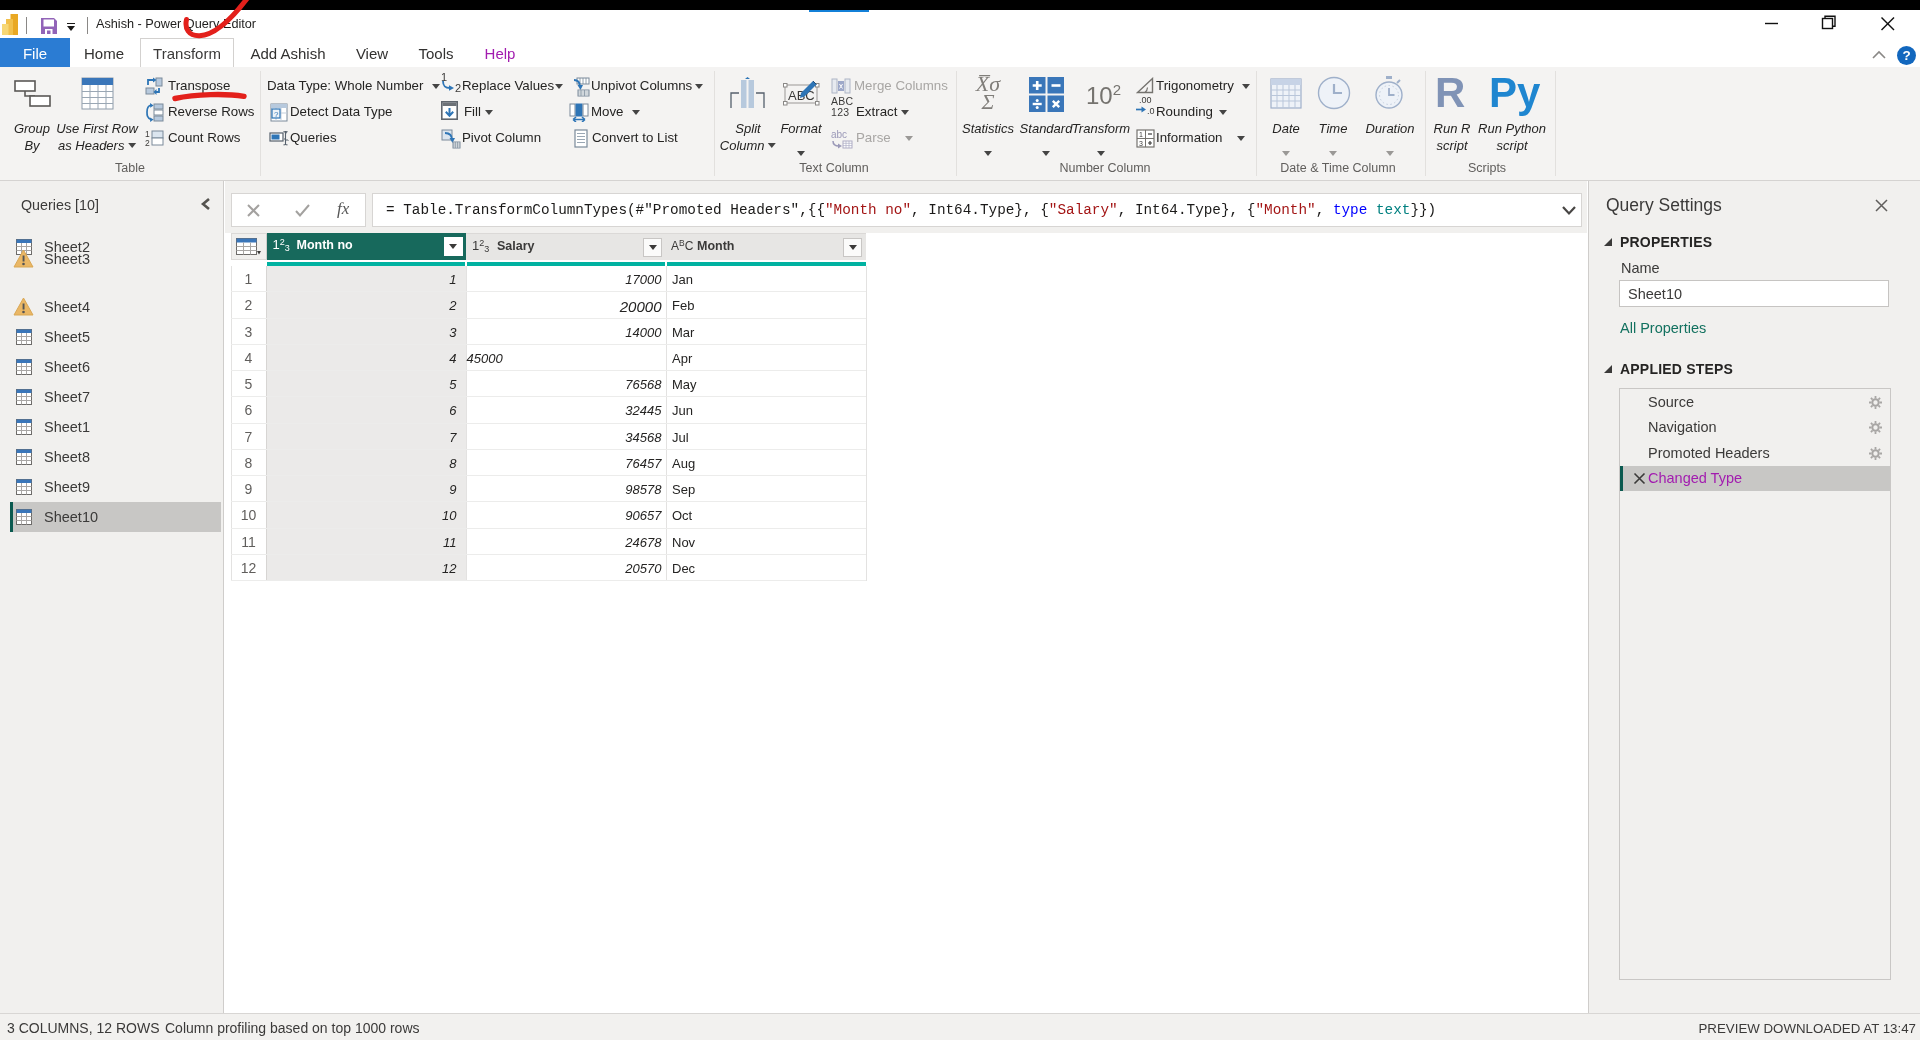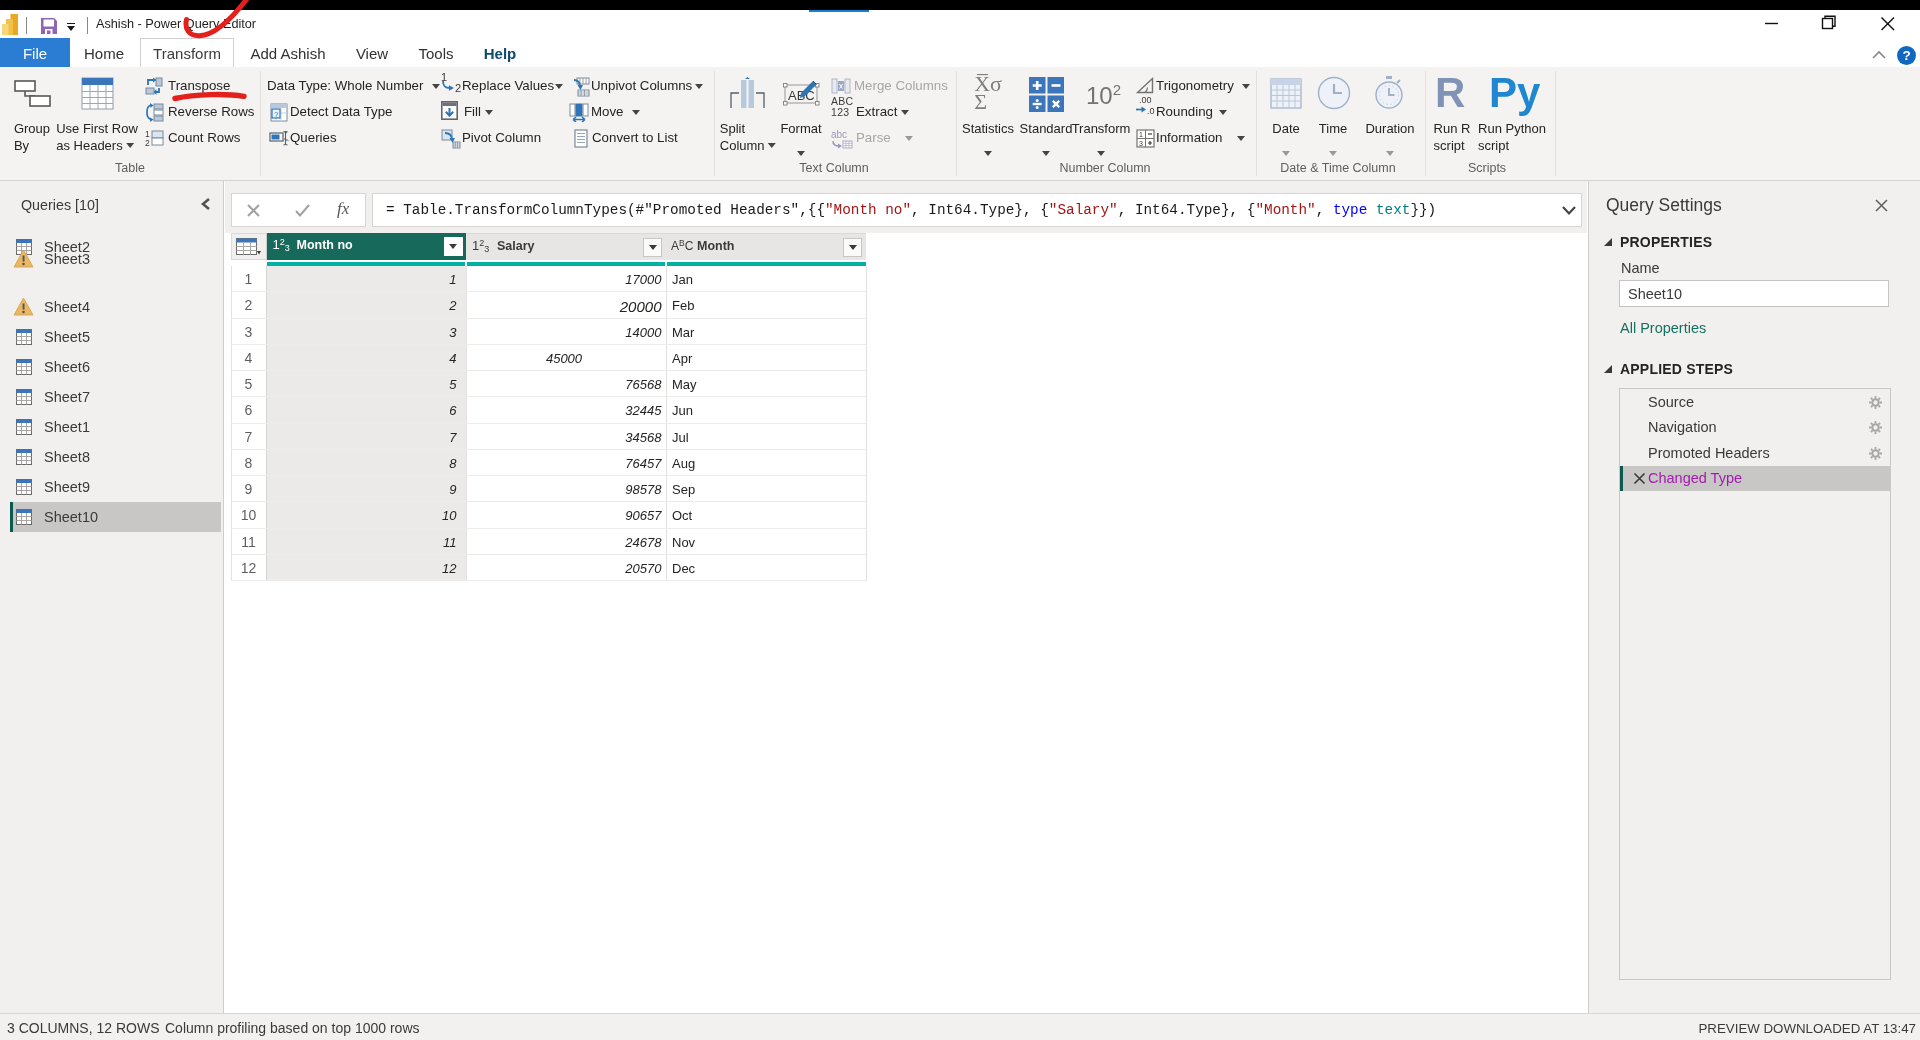"Help" div.tx { color: #0c4a6e -> #a21caf; font-weight: bold -> none }
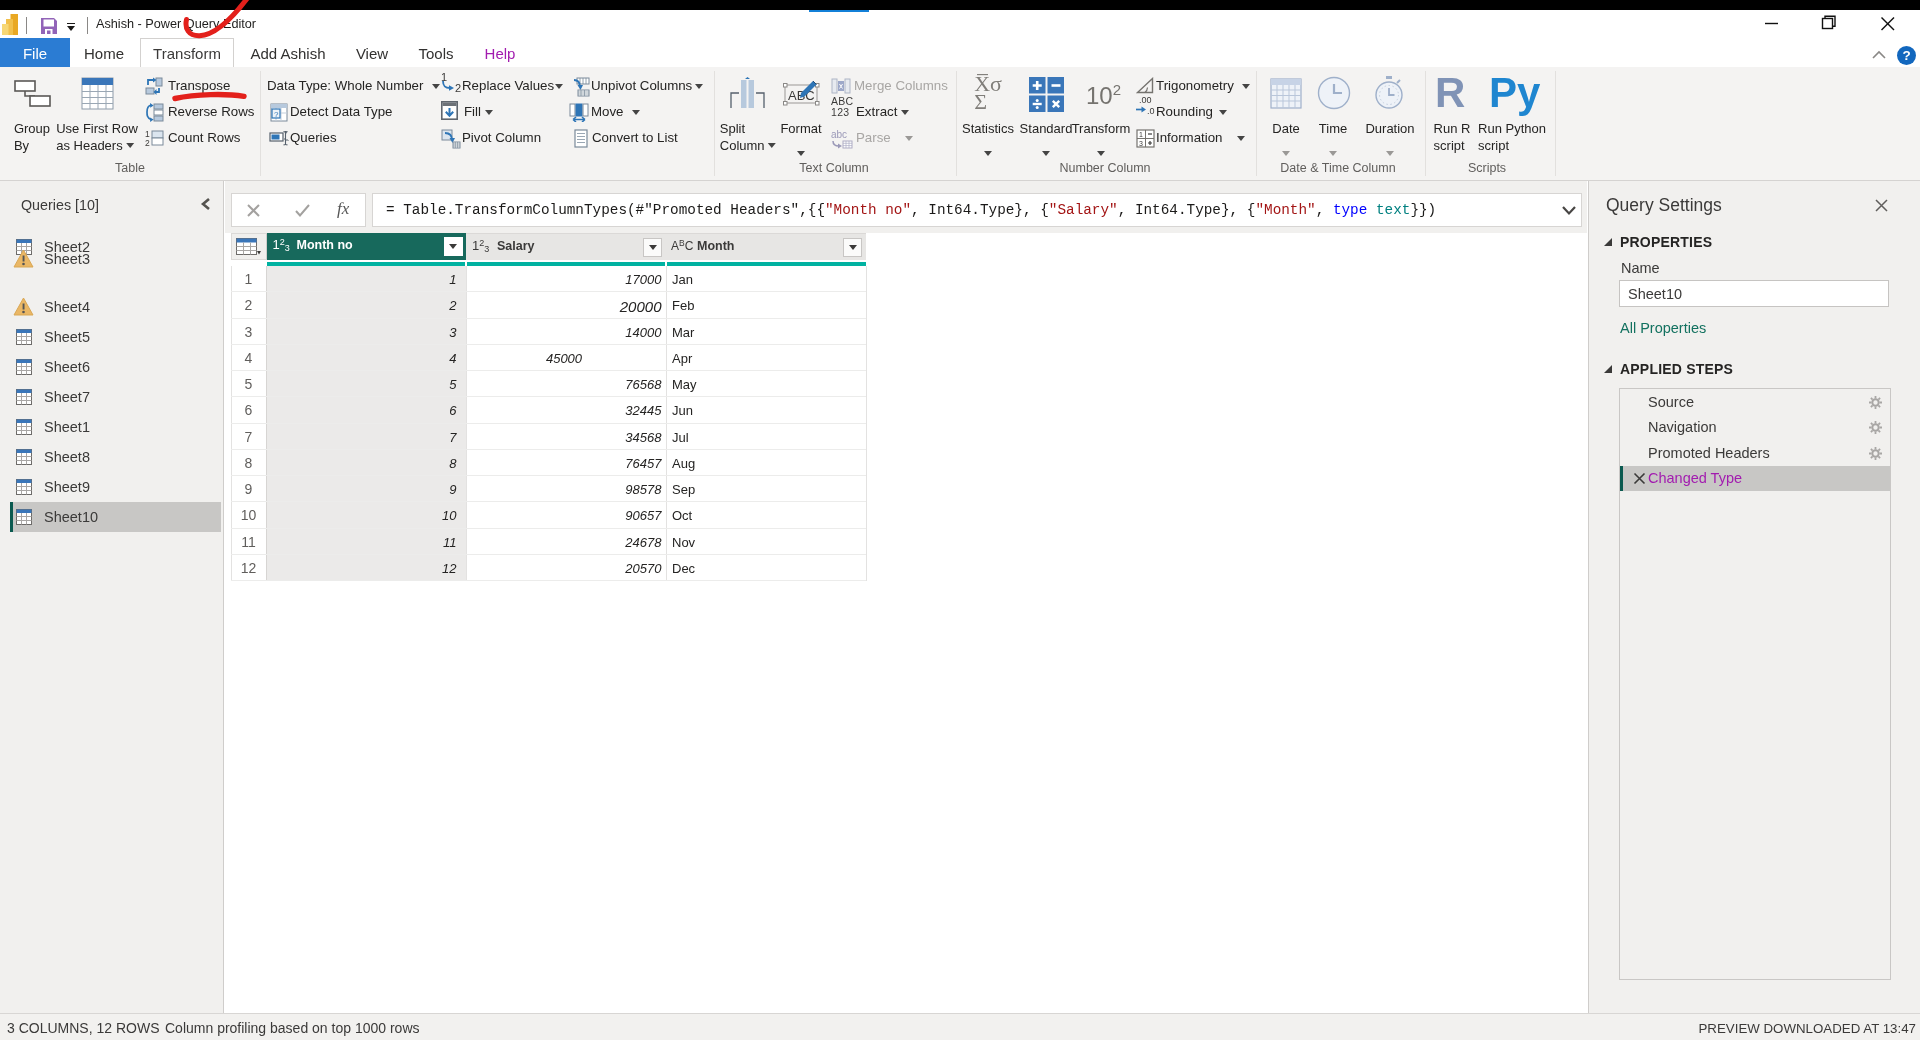"X̅σ" .bigbtn { font-style: none -> italic; text-align: none -> center }
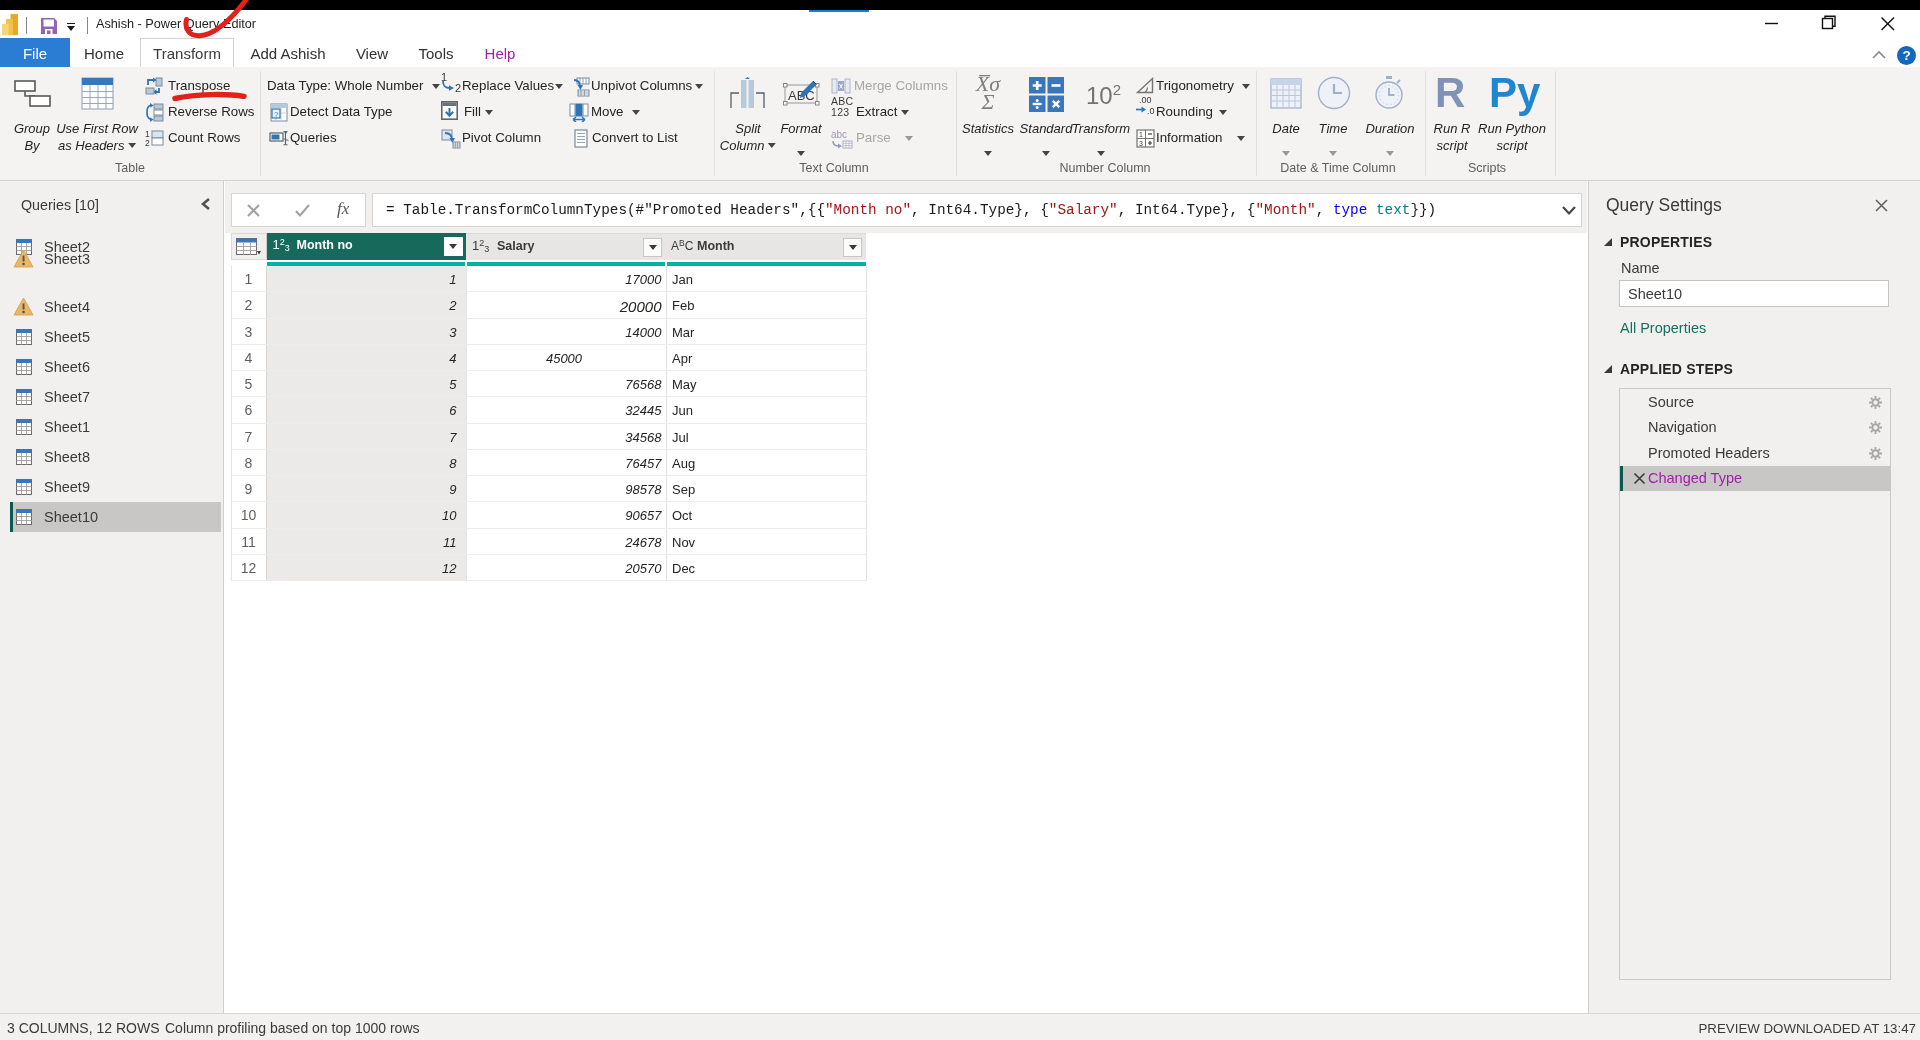"45000" div.tx { text-align: center -> left }
